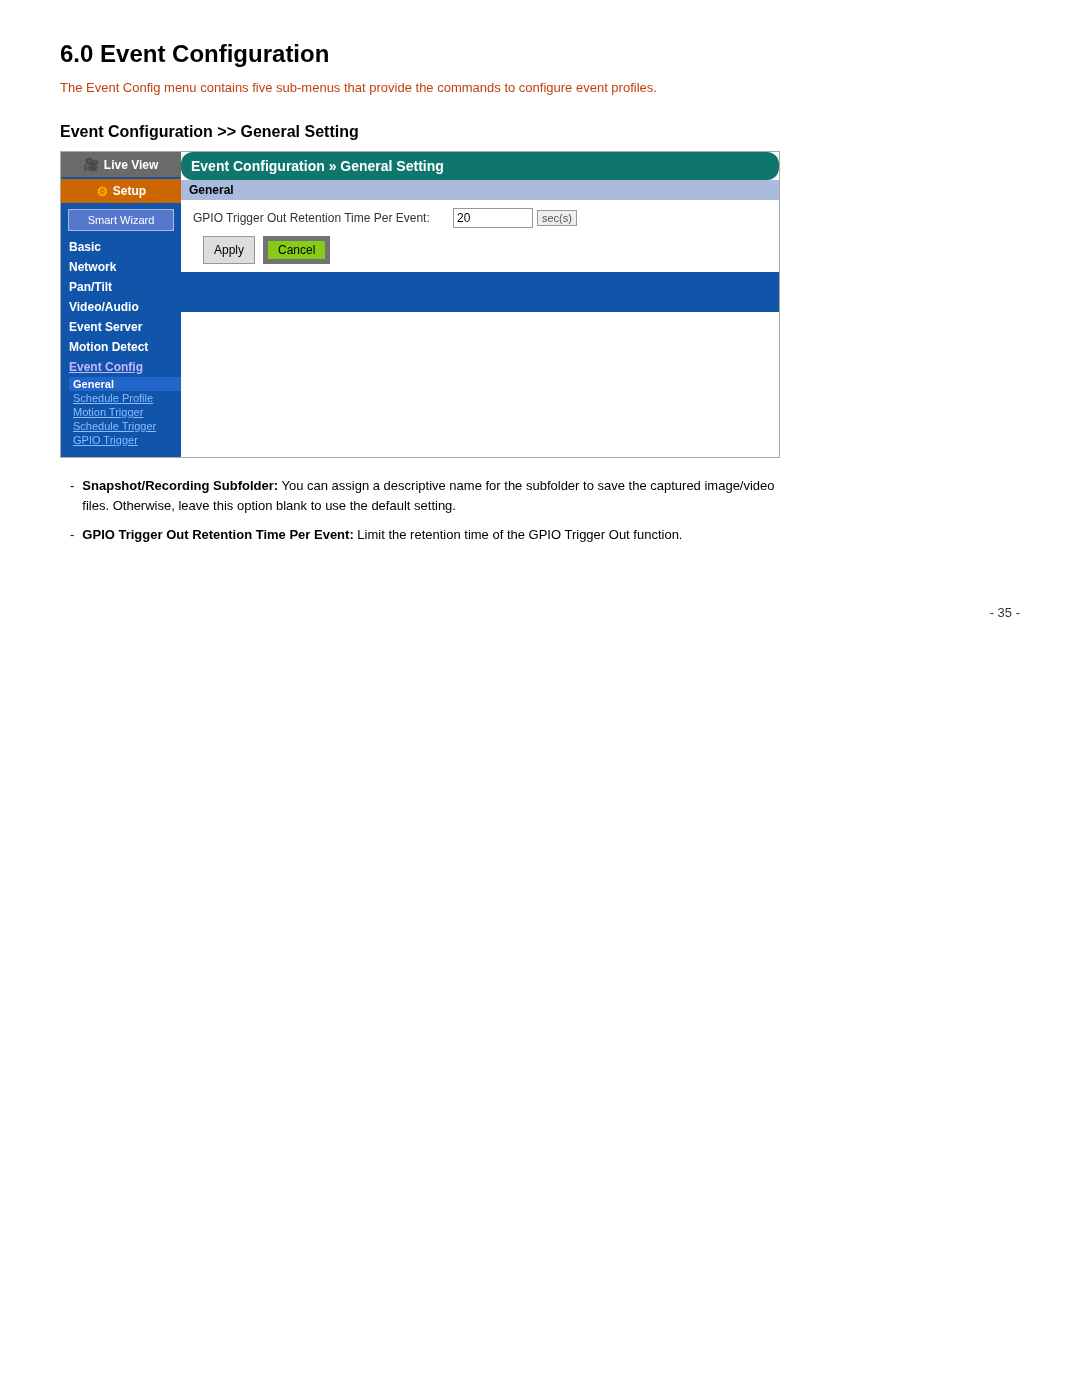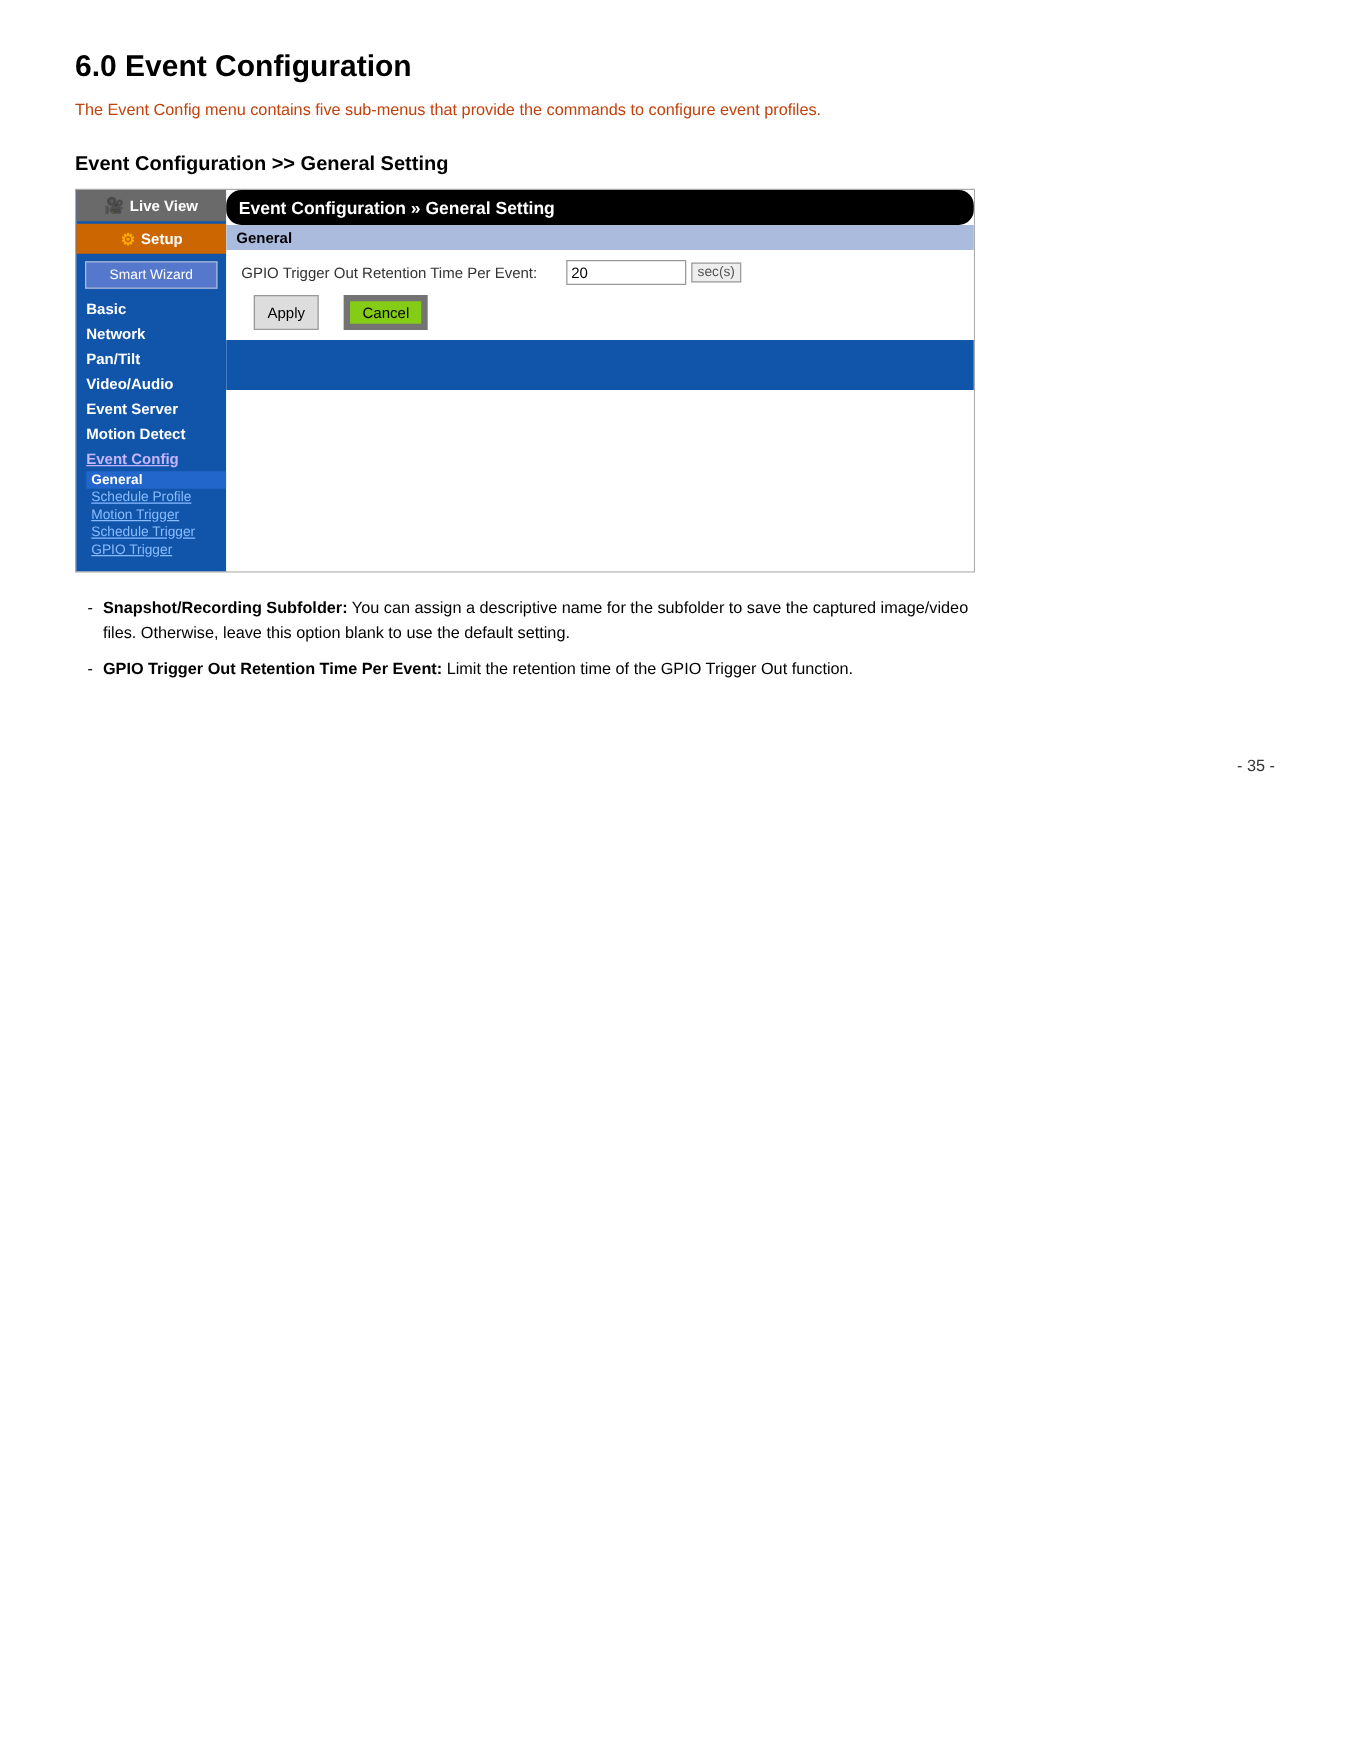"Event Configuration » General Setting" .main-header { background: #000000 -> #0f766e }
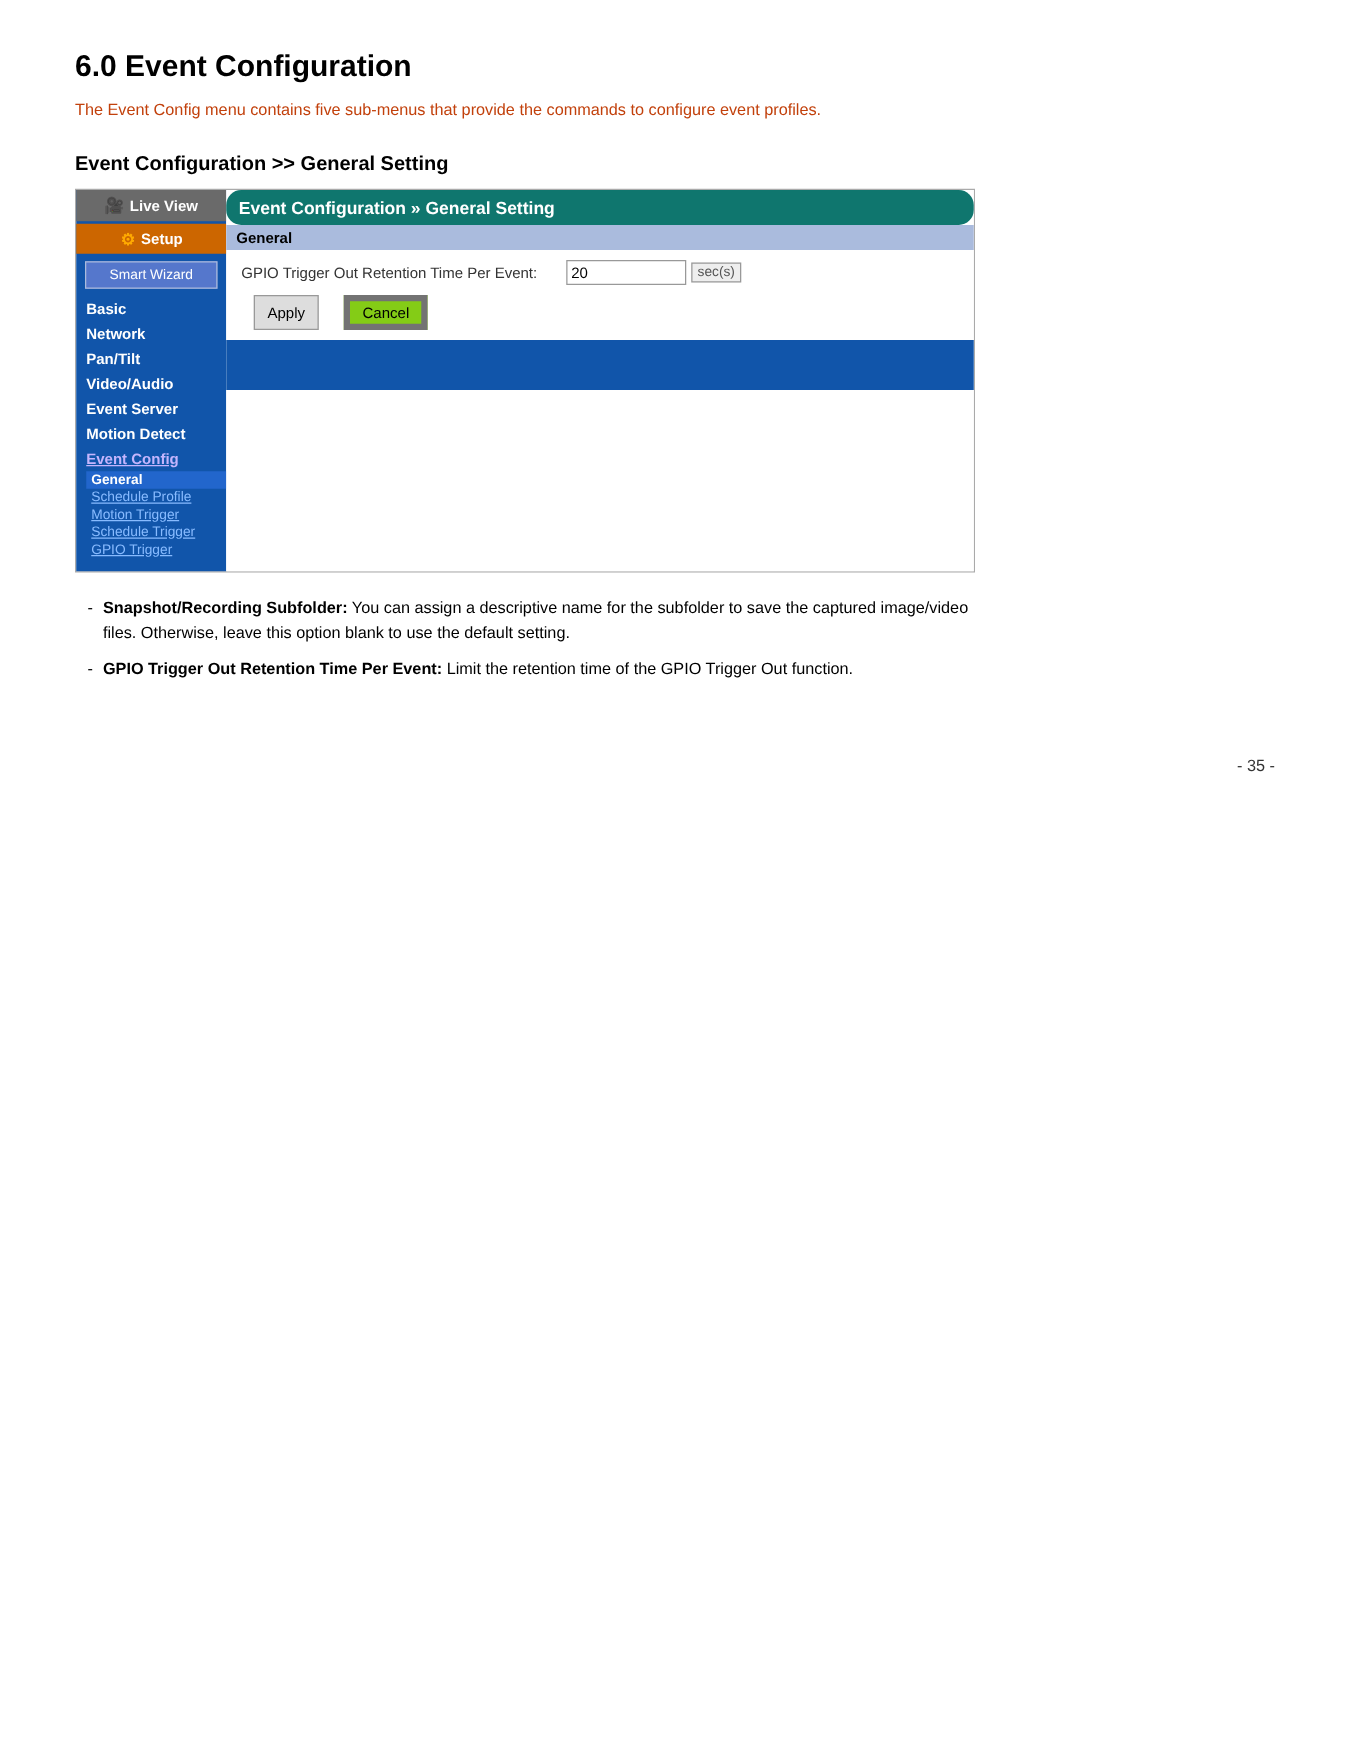"20" .form-input { width: 96px -> 80px }
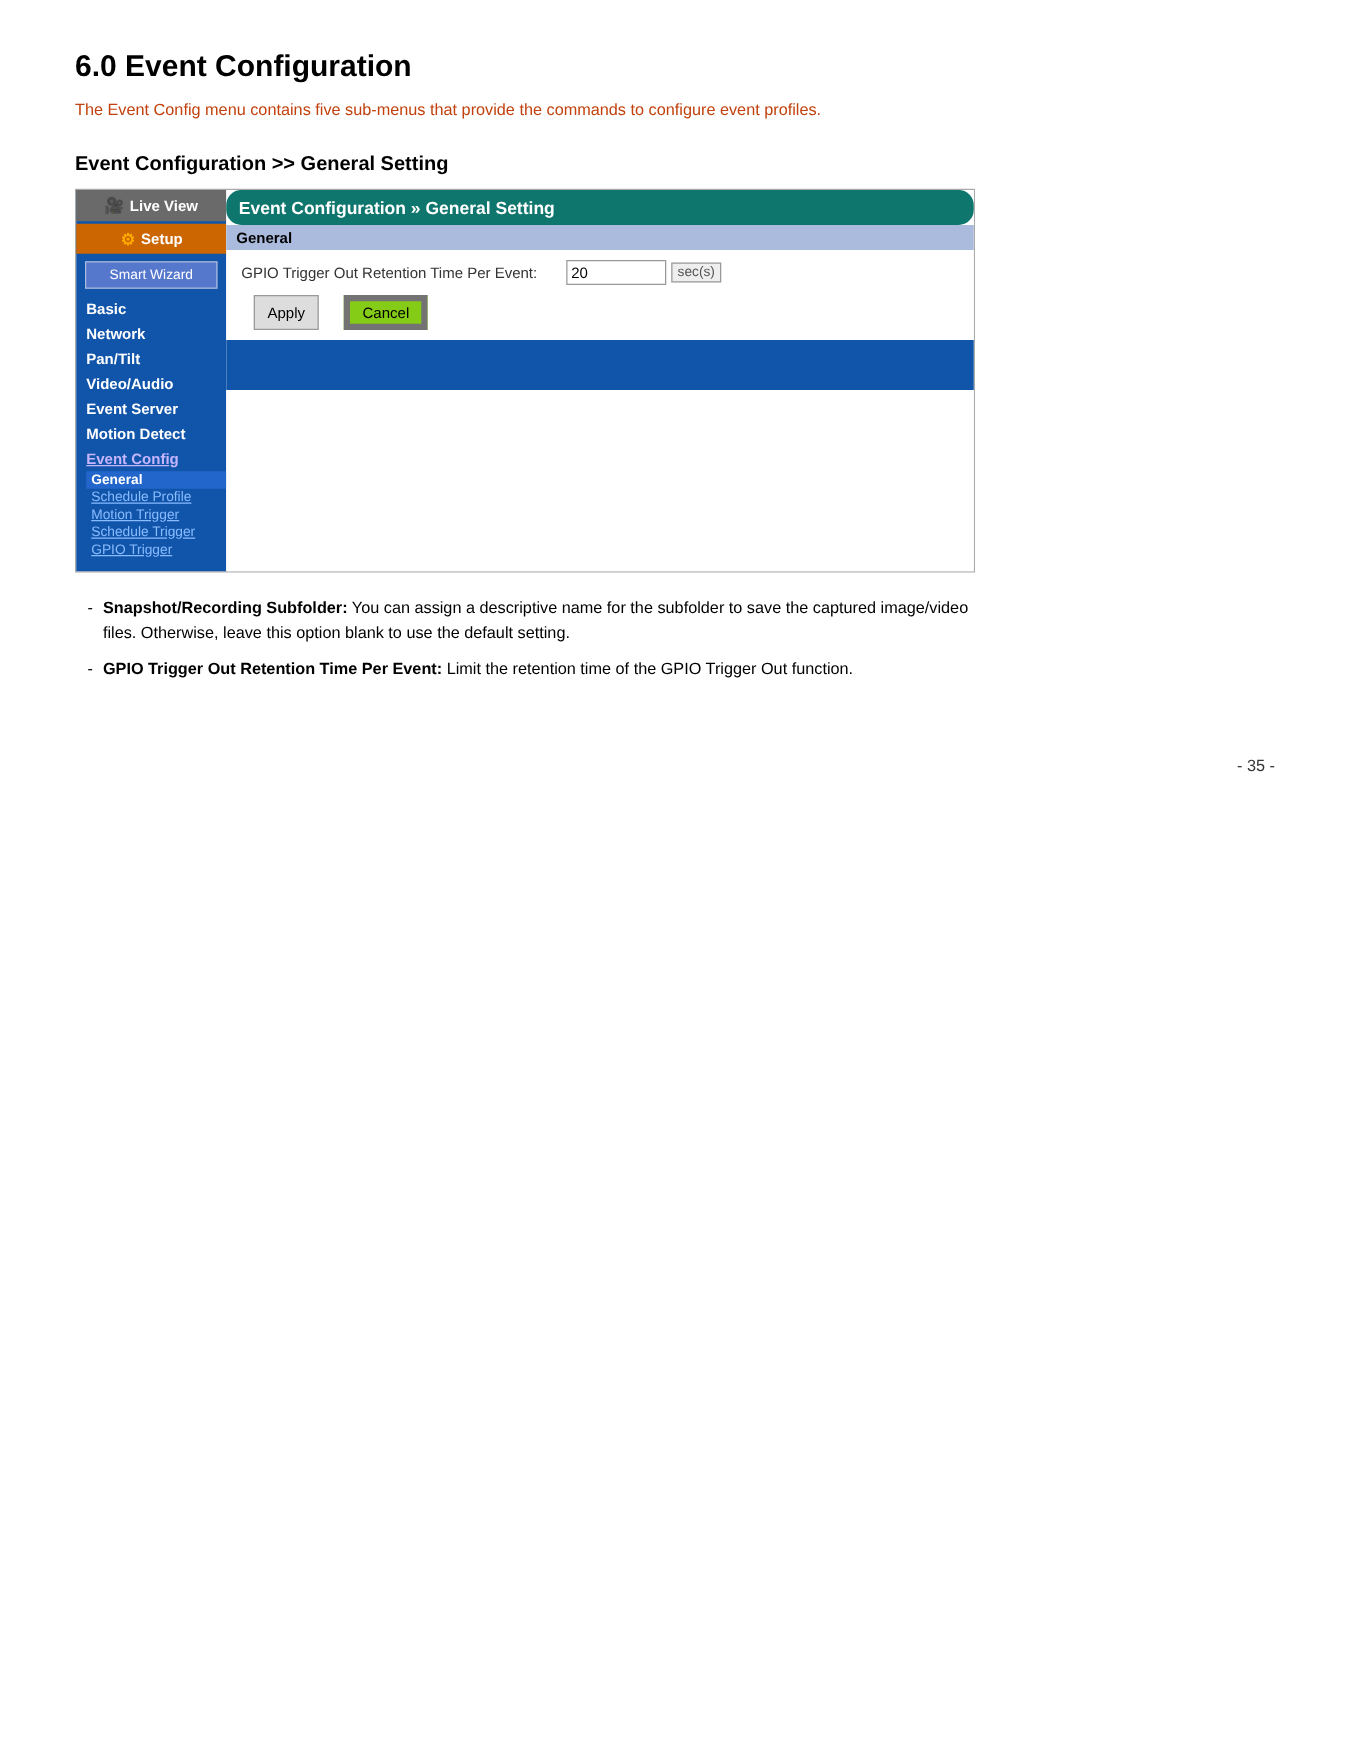"Apply" .btn-row { gap: 20px -> 8px }
